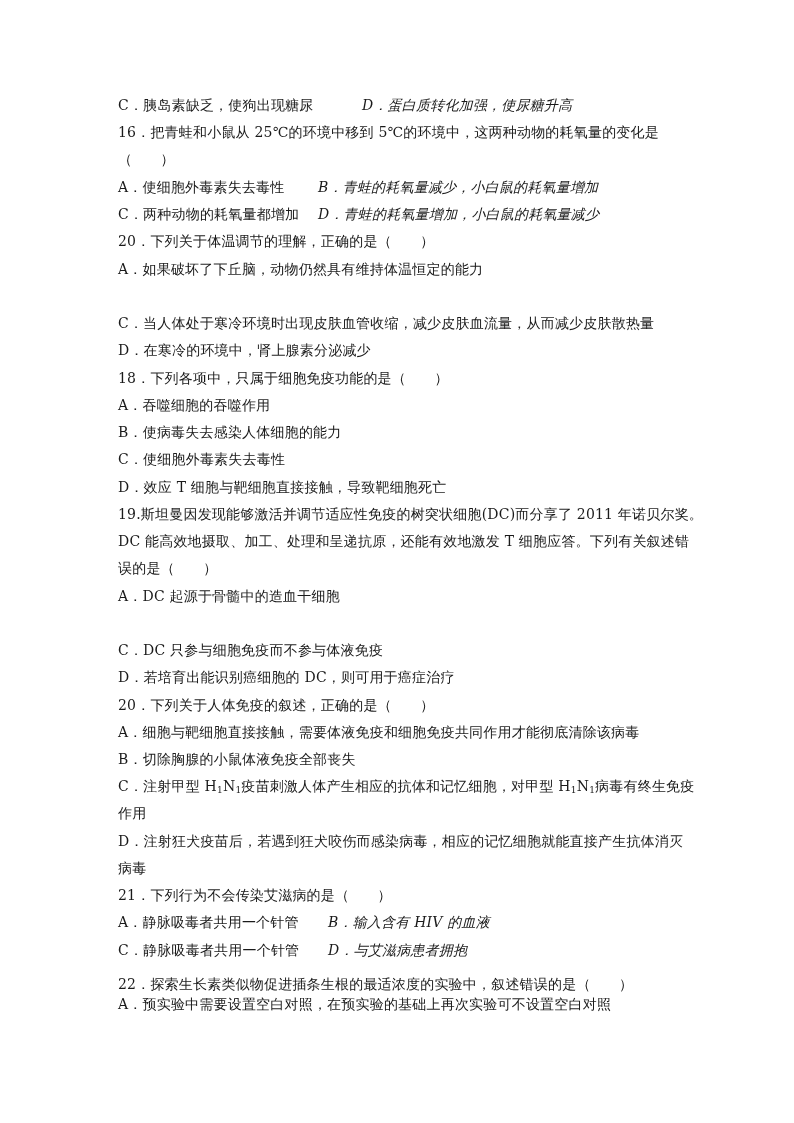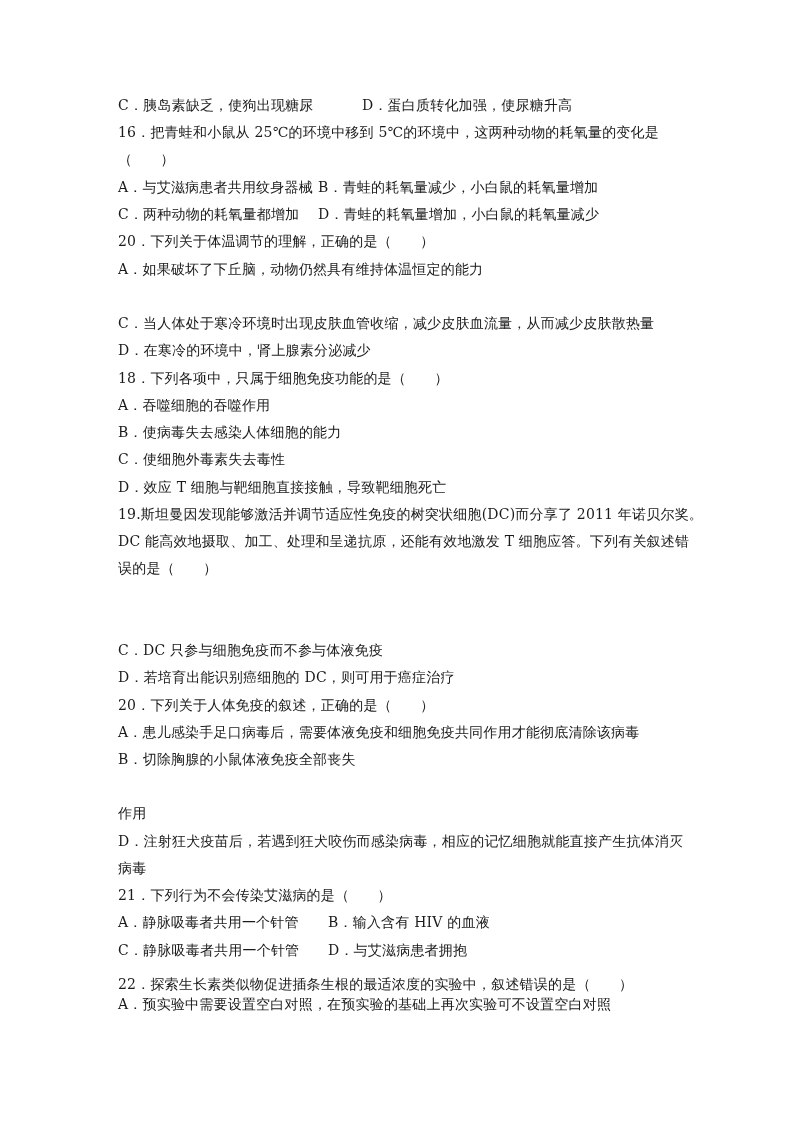"D．蛋白质转化加强，使尿糖升高" .opt-b { font-style: none -> italic }
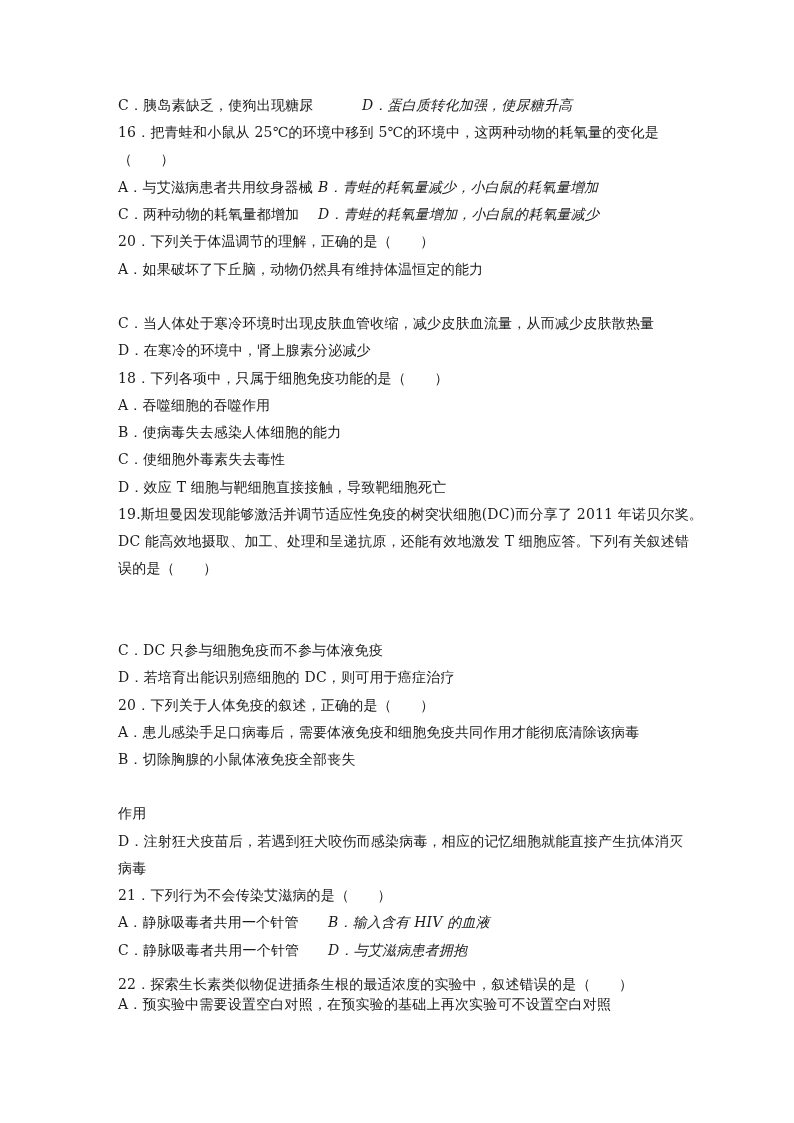"A．与艾滋病患者共用纹身器械" span { text: 与艾滋病患者共用纹身器械 -> 使细胞外毒素失去毒性 }
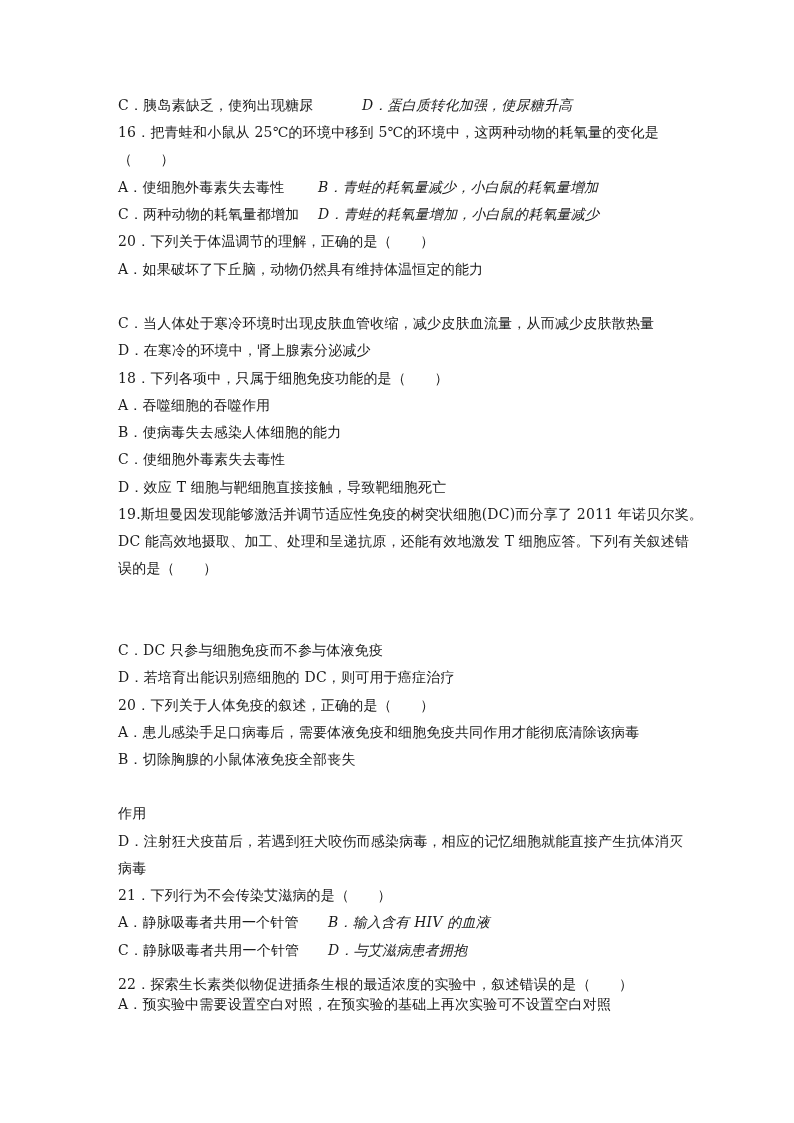"A．DC 起源于骨髓中的造血干细胞" div.line { html: none -> <div>A．DC 起源于骨髓中的造血干细胞</div> }
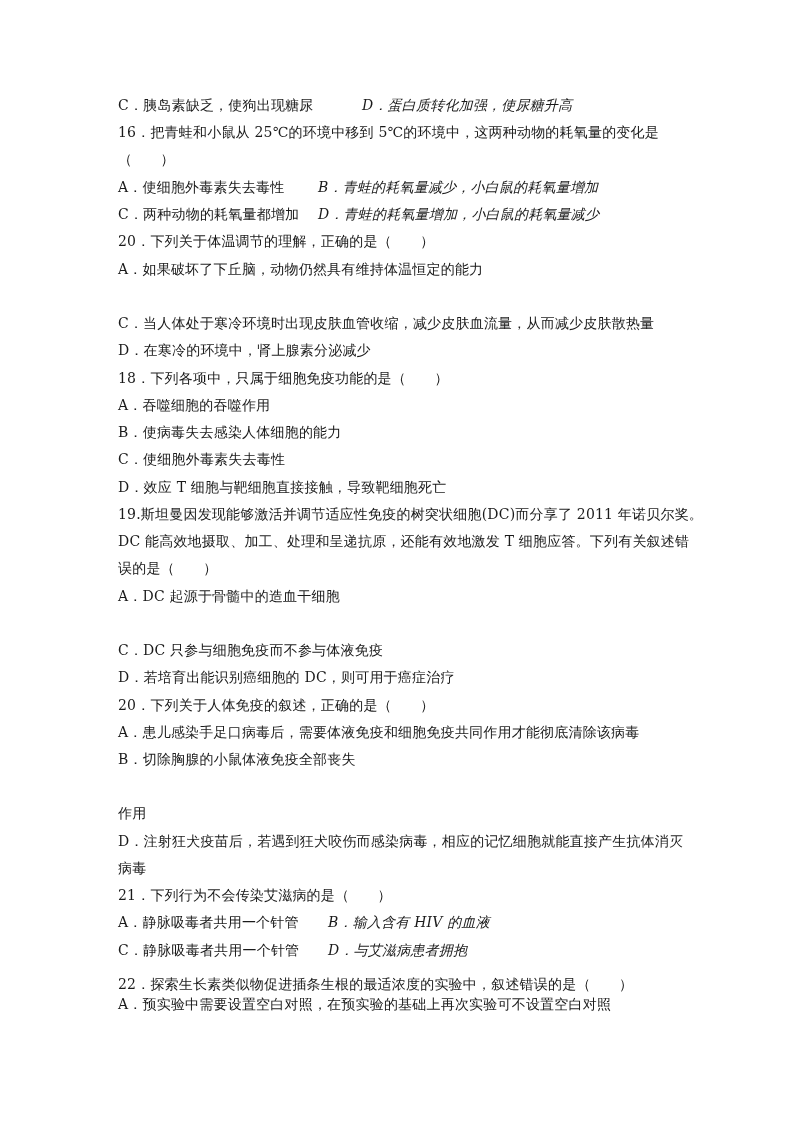"A．患儿感染手足口病毒后，需要体液免疫和细胞免疫共同作用才能彻底清除该病毒" div.line { text: 患儿感染手足口病毒后 -> 细胞与靶细胞直接接触 }
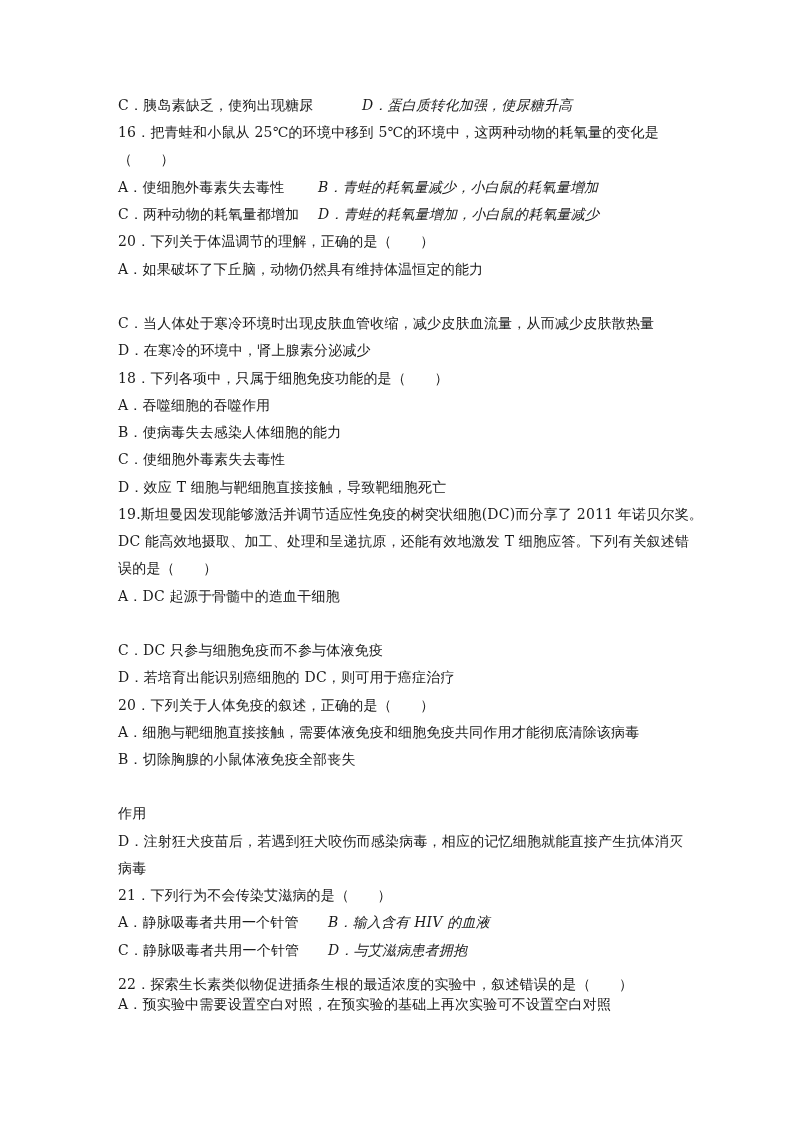"C．注射甲型 H1N1疫苗刺激人体产生相应的抗体和记忆细胞，对甲型" div.line { html: none -> <div> <span>C．注射甲型 H</span><sub>1</sub><span>N</span><sub>1</sub><span>疫苗刺激人体产生相应的抗体和记忆细胞，对甲型 H</span><sub>1</sub><span>N</span><sub>1</sub><span>病毒有终生免疫</span> </div> }
